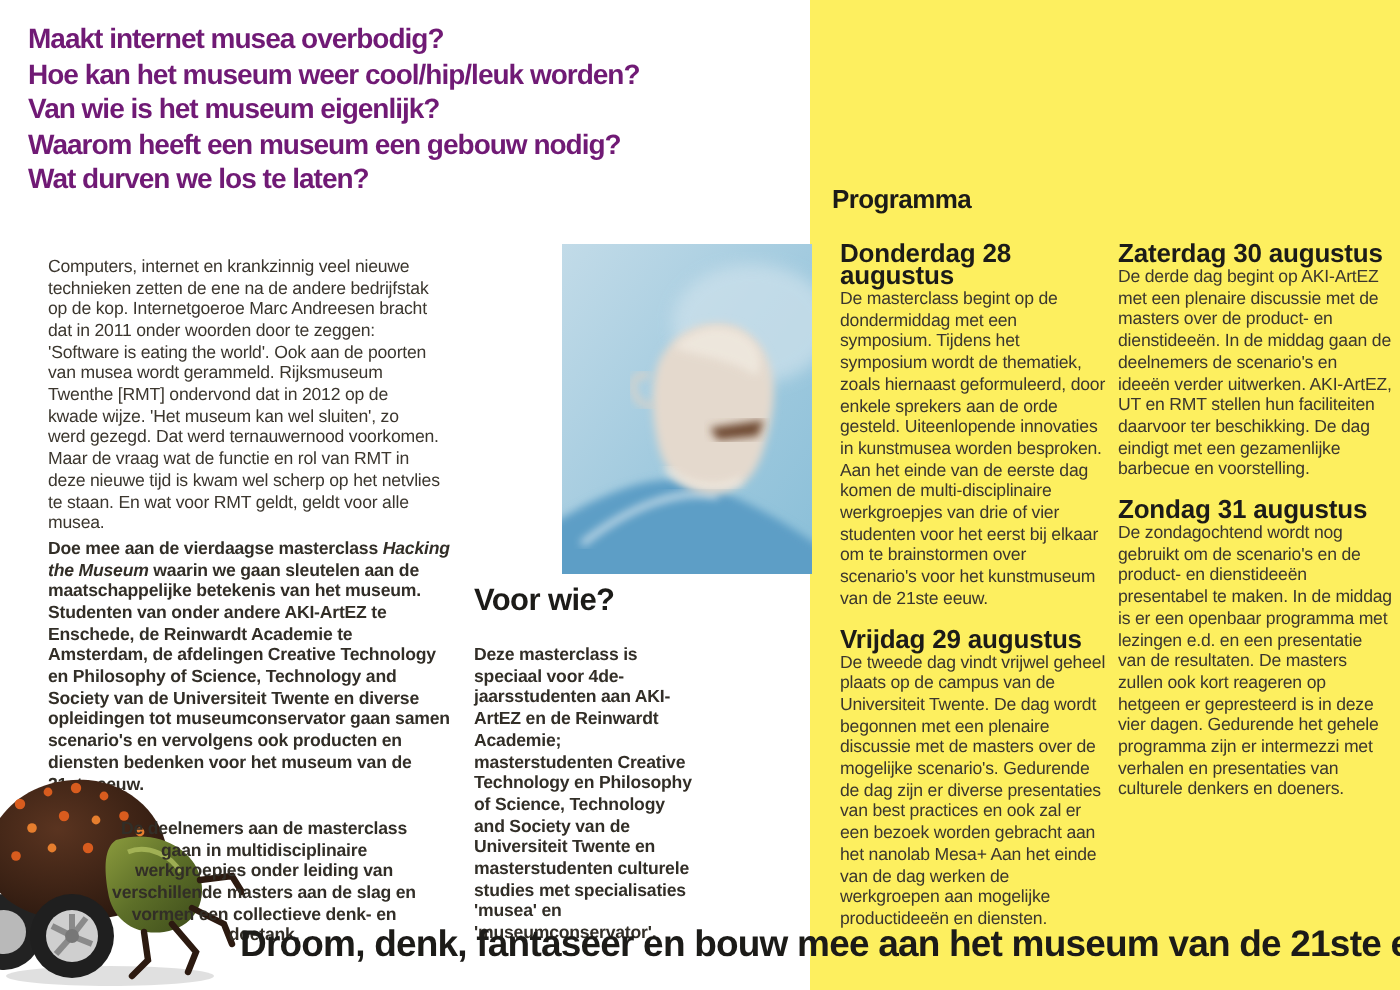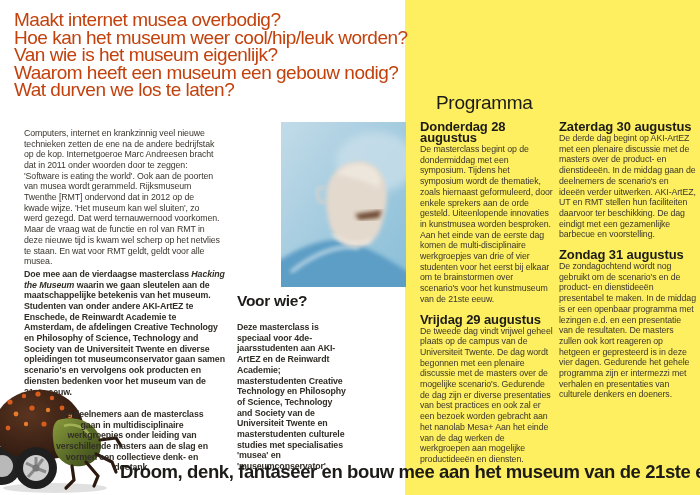"Maakt internet musea overbodig?" .headline { color: #c2410c -> #701a75; font-size: 19px -> 14px; font-weight: 400 -> 700 }
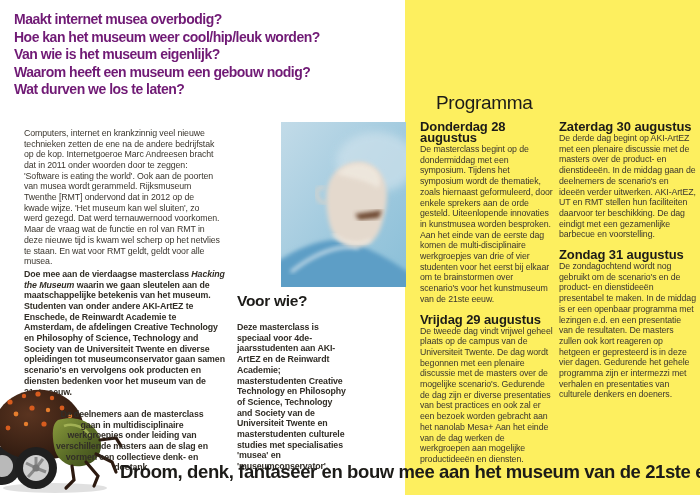"Programma" .programma-heading { font-size: 19px -> 13px; font-weight: 400 -> 700; left: 436px -> 416px }
